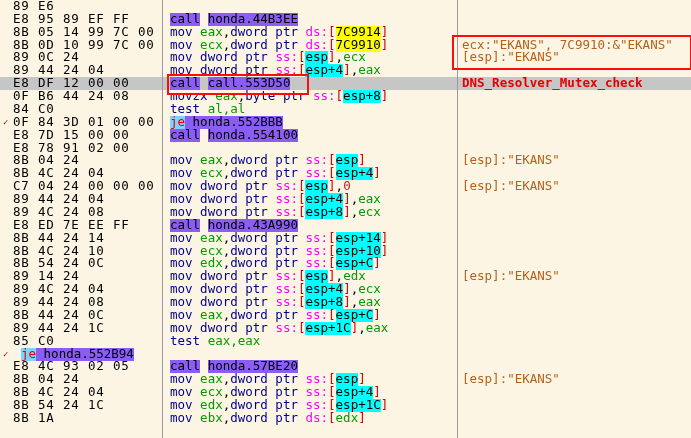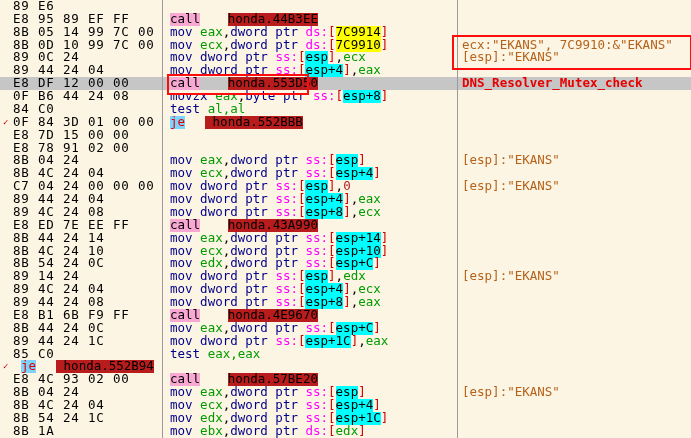"call" .tk-c { background: #f9a8d4 -> #8b5cf6 }
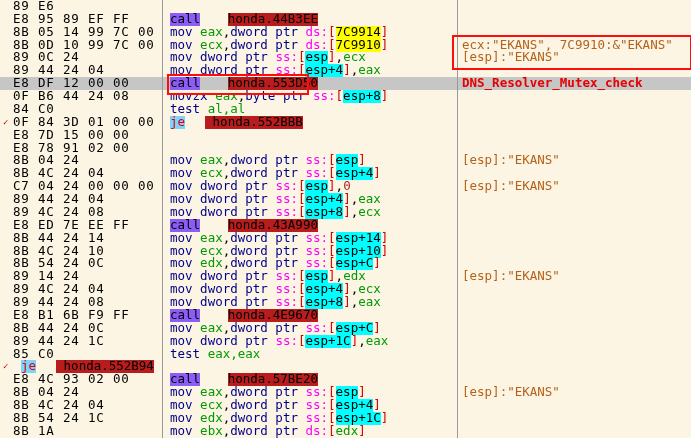"honda.44B3EE" .tk-t { background: #b91c1c -> #8b5cf6; margin-left: 20px -> none }
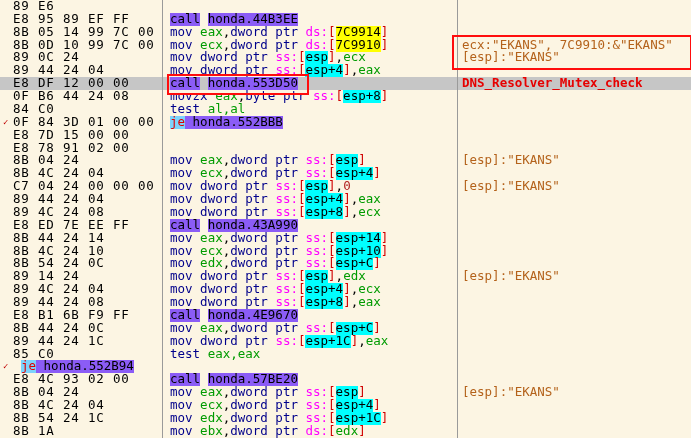"honda.553D50" span.tk-t { text: honda.553D50 -> call.553D50 }
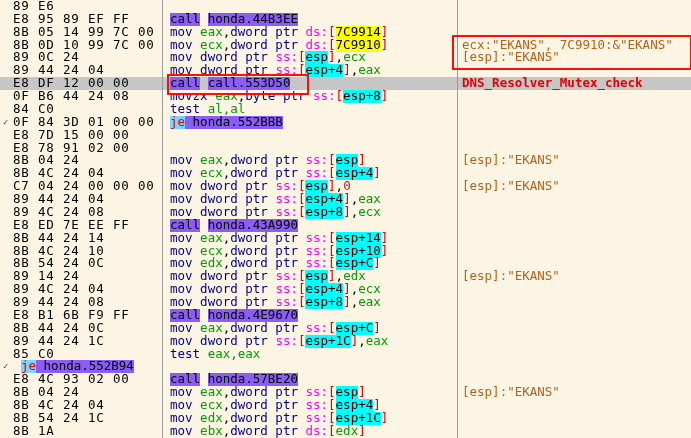"call honda.554100" span.cell-disasm { html: none -> <span><span>call</span><span> </span><span>honda.554100</span></span> }
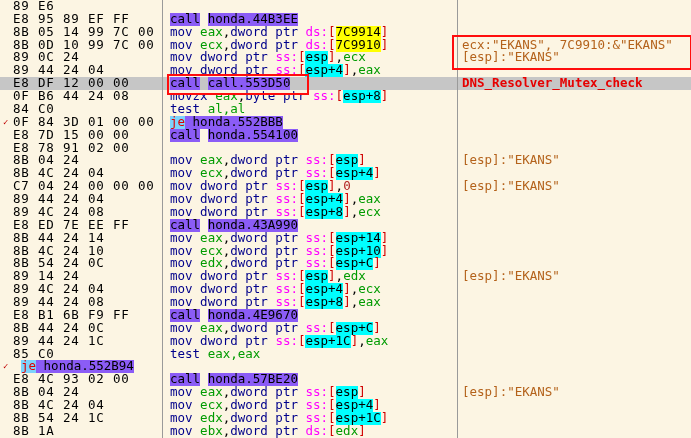"E8 B1 6B F9 FF" div.row { html: <div><span></span><span>E8 B1 6B F9 FF</span><span><span>call</span><span> </span><span>honda.4E9670</span></span><span></span></div> -> none }
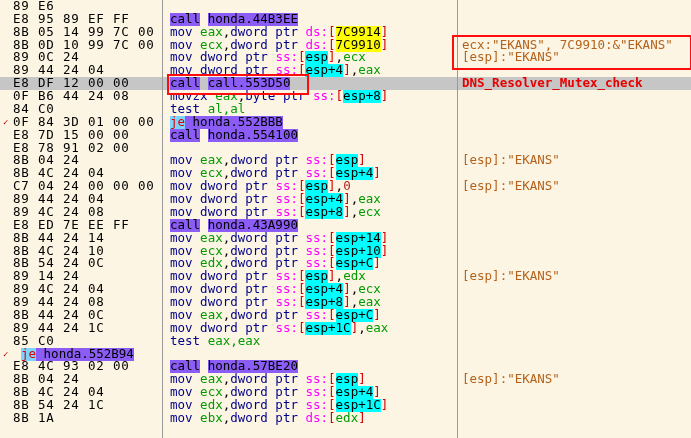"E8 4C 93 02 00" span.cell-bytes { text: 00 -> 05 }
